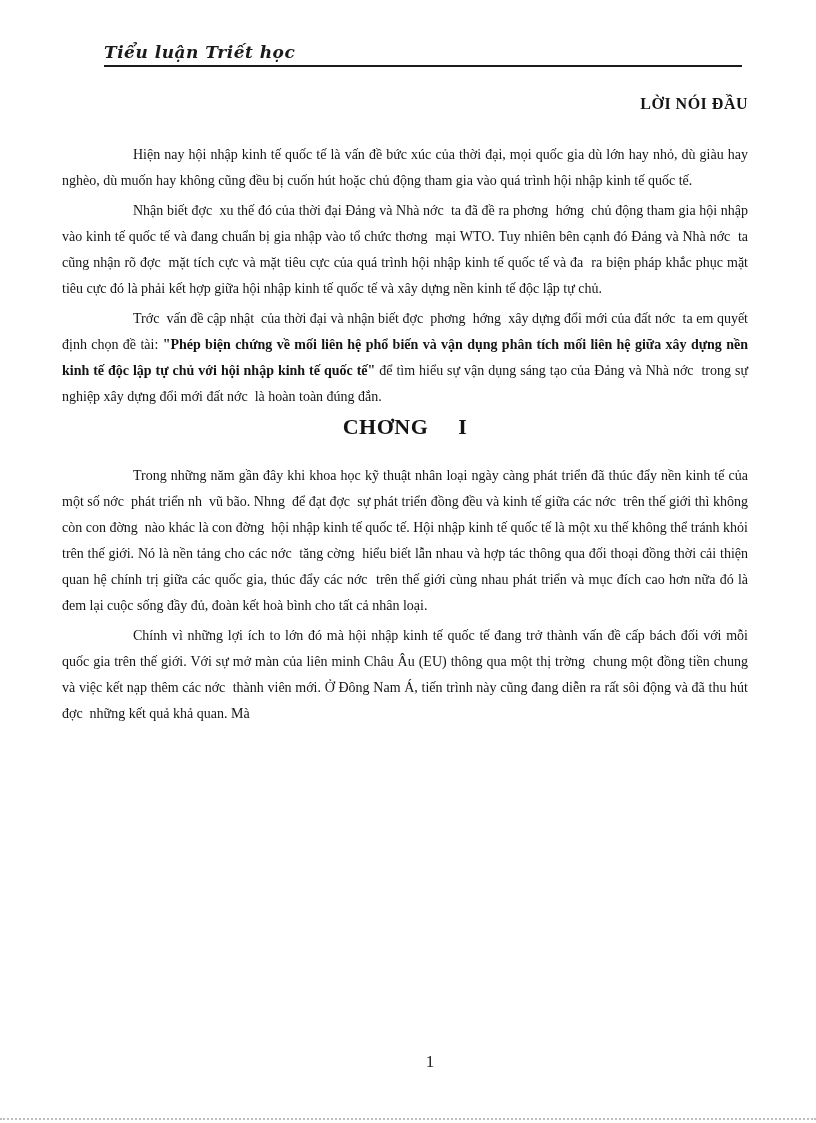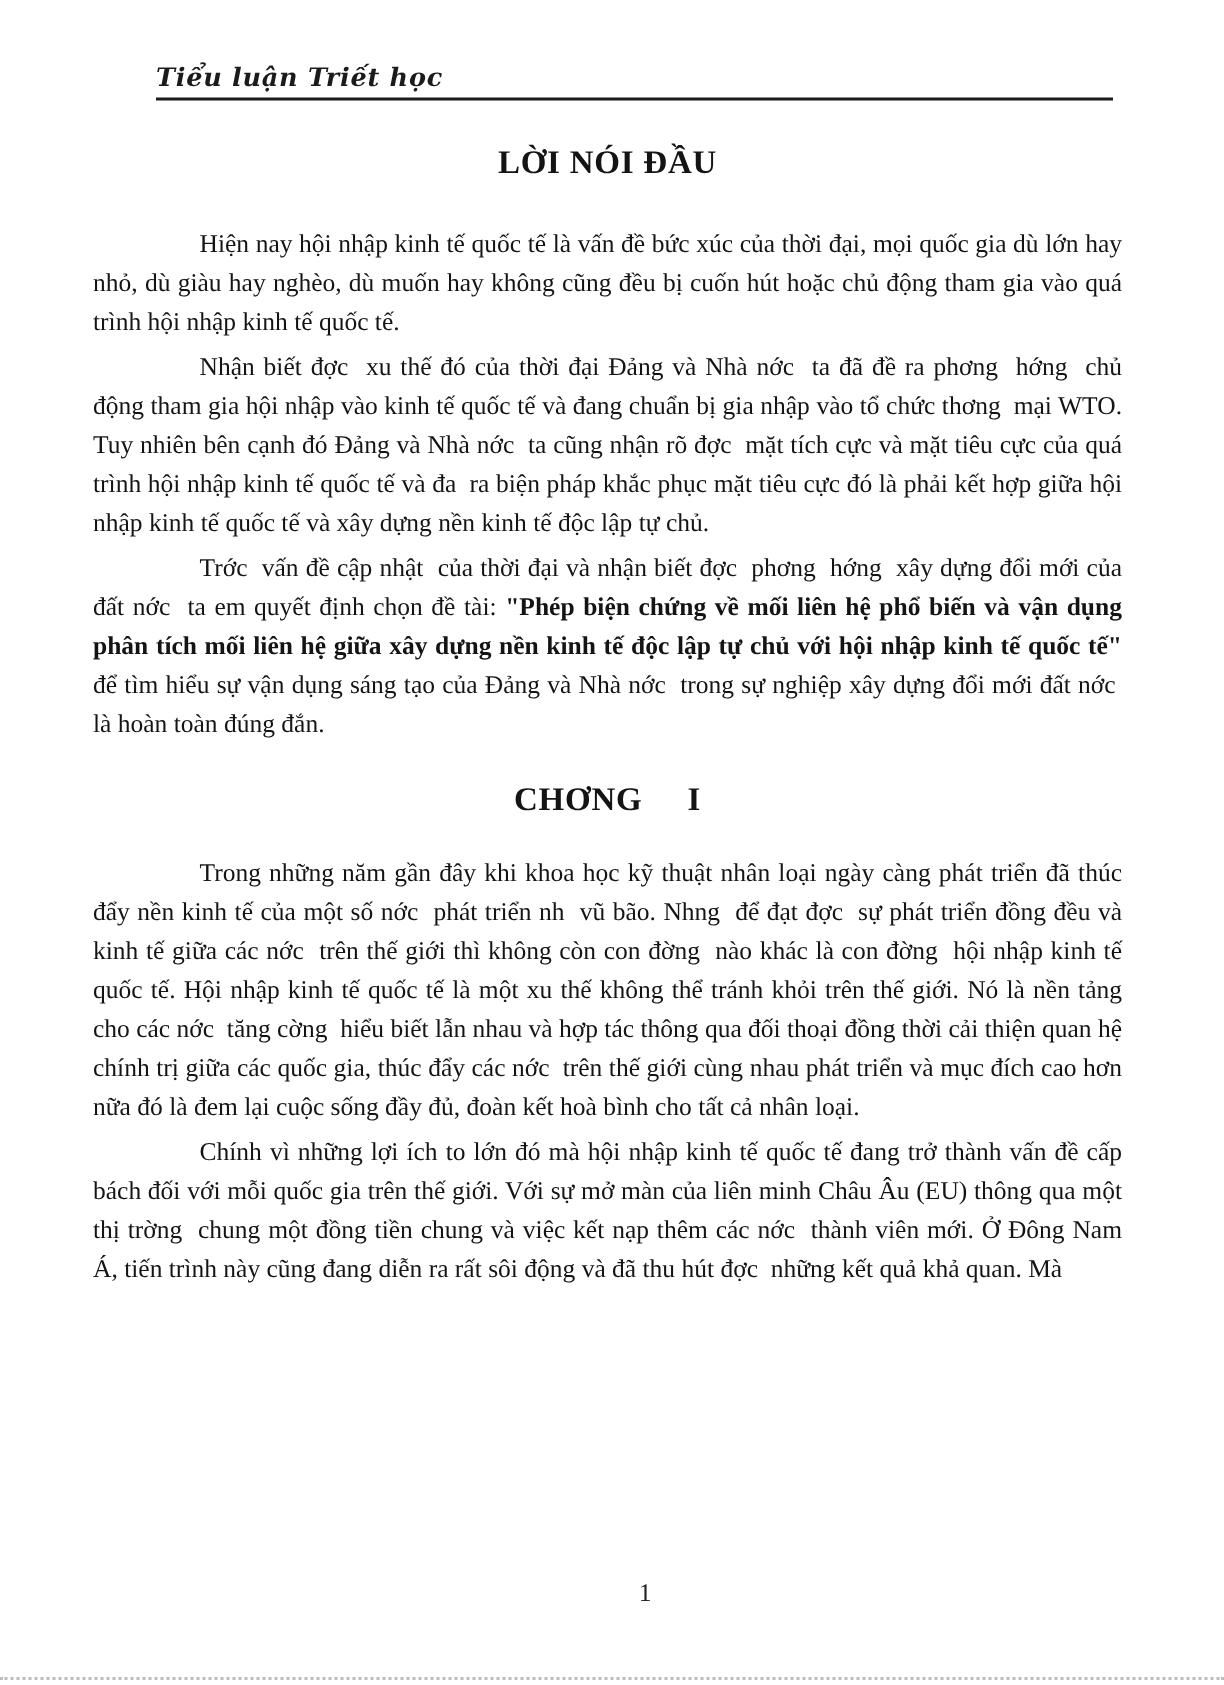"LỜI NÓI ĐẦU" .doc-title { font-size: 22px -> 16px; text-align: center -> right }
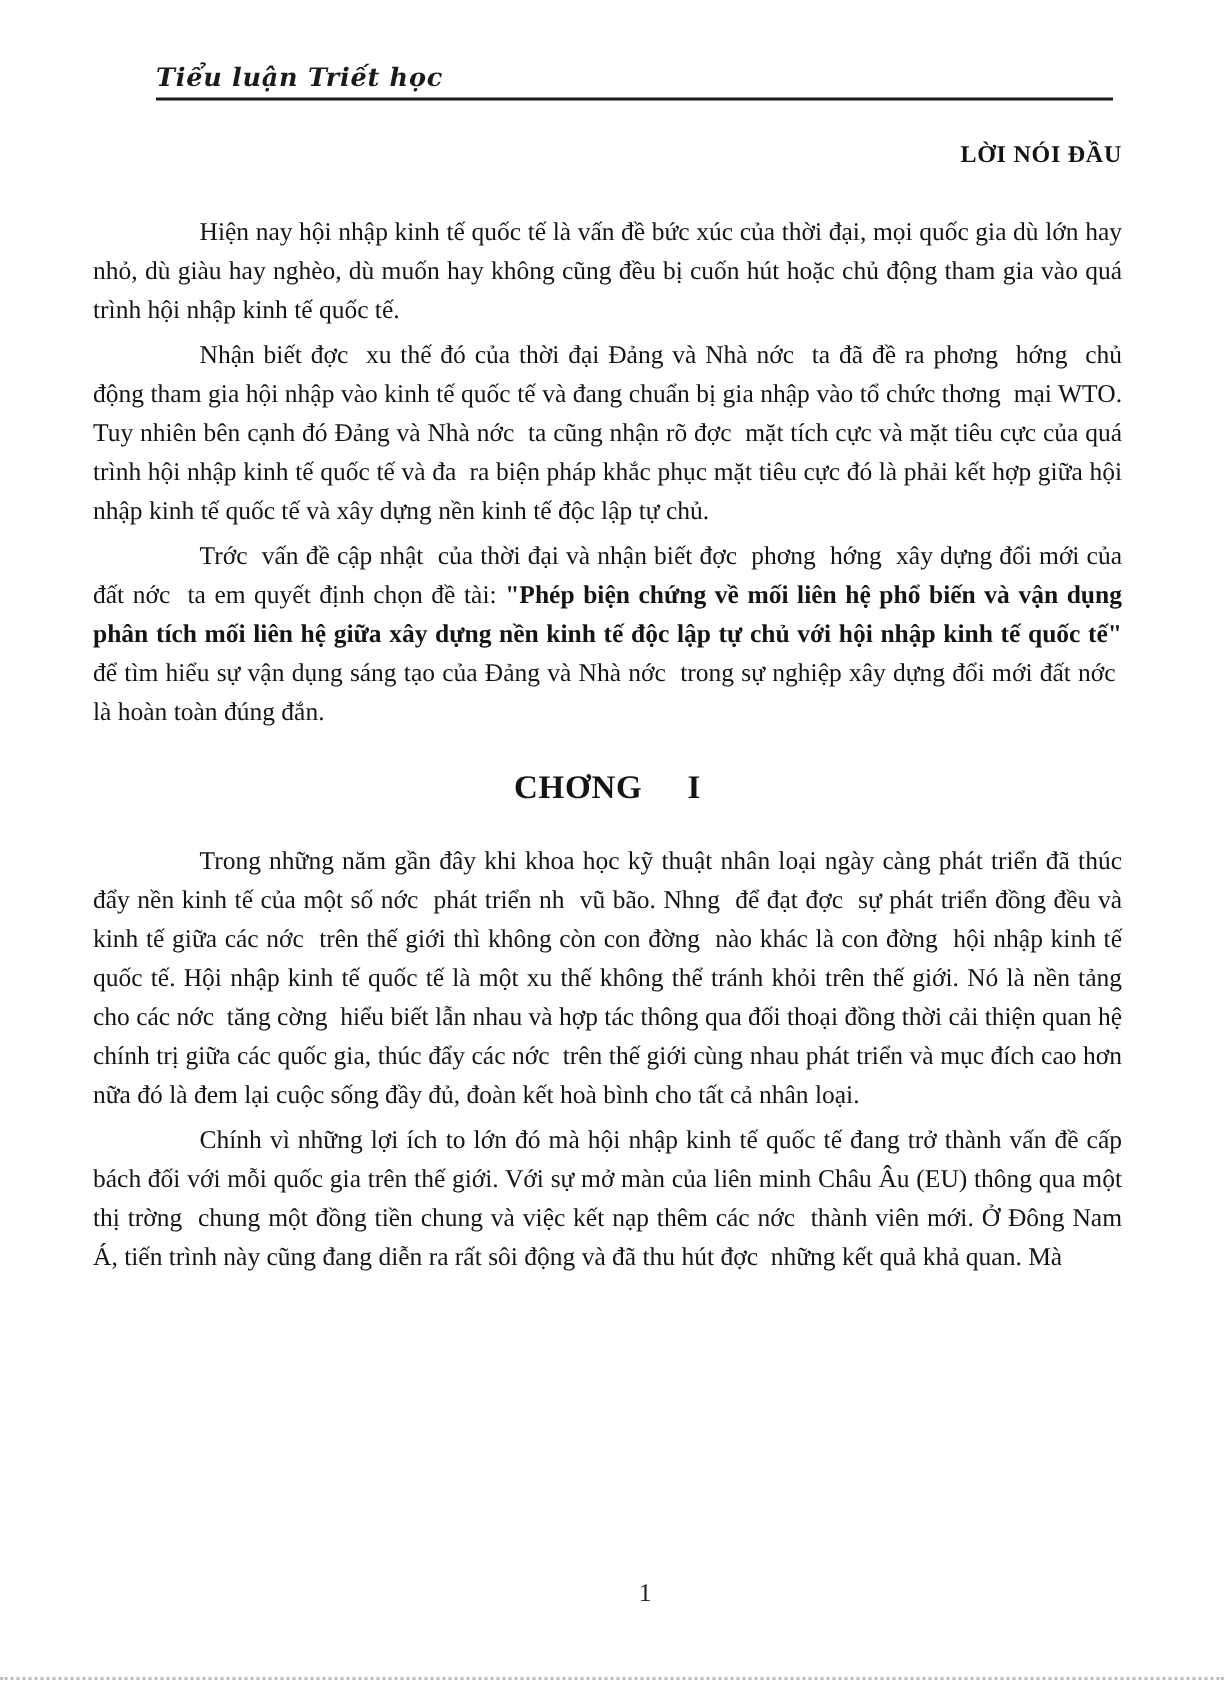"Hiện nay hội nhập kinh" .para { font-size: 17px -> 14px }
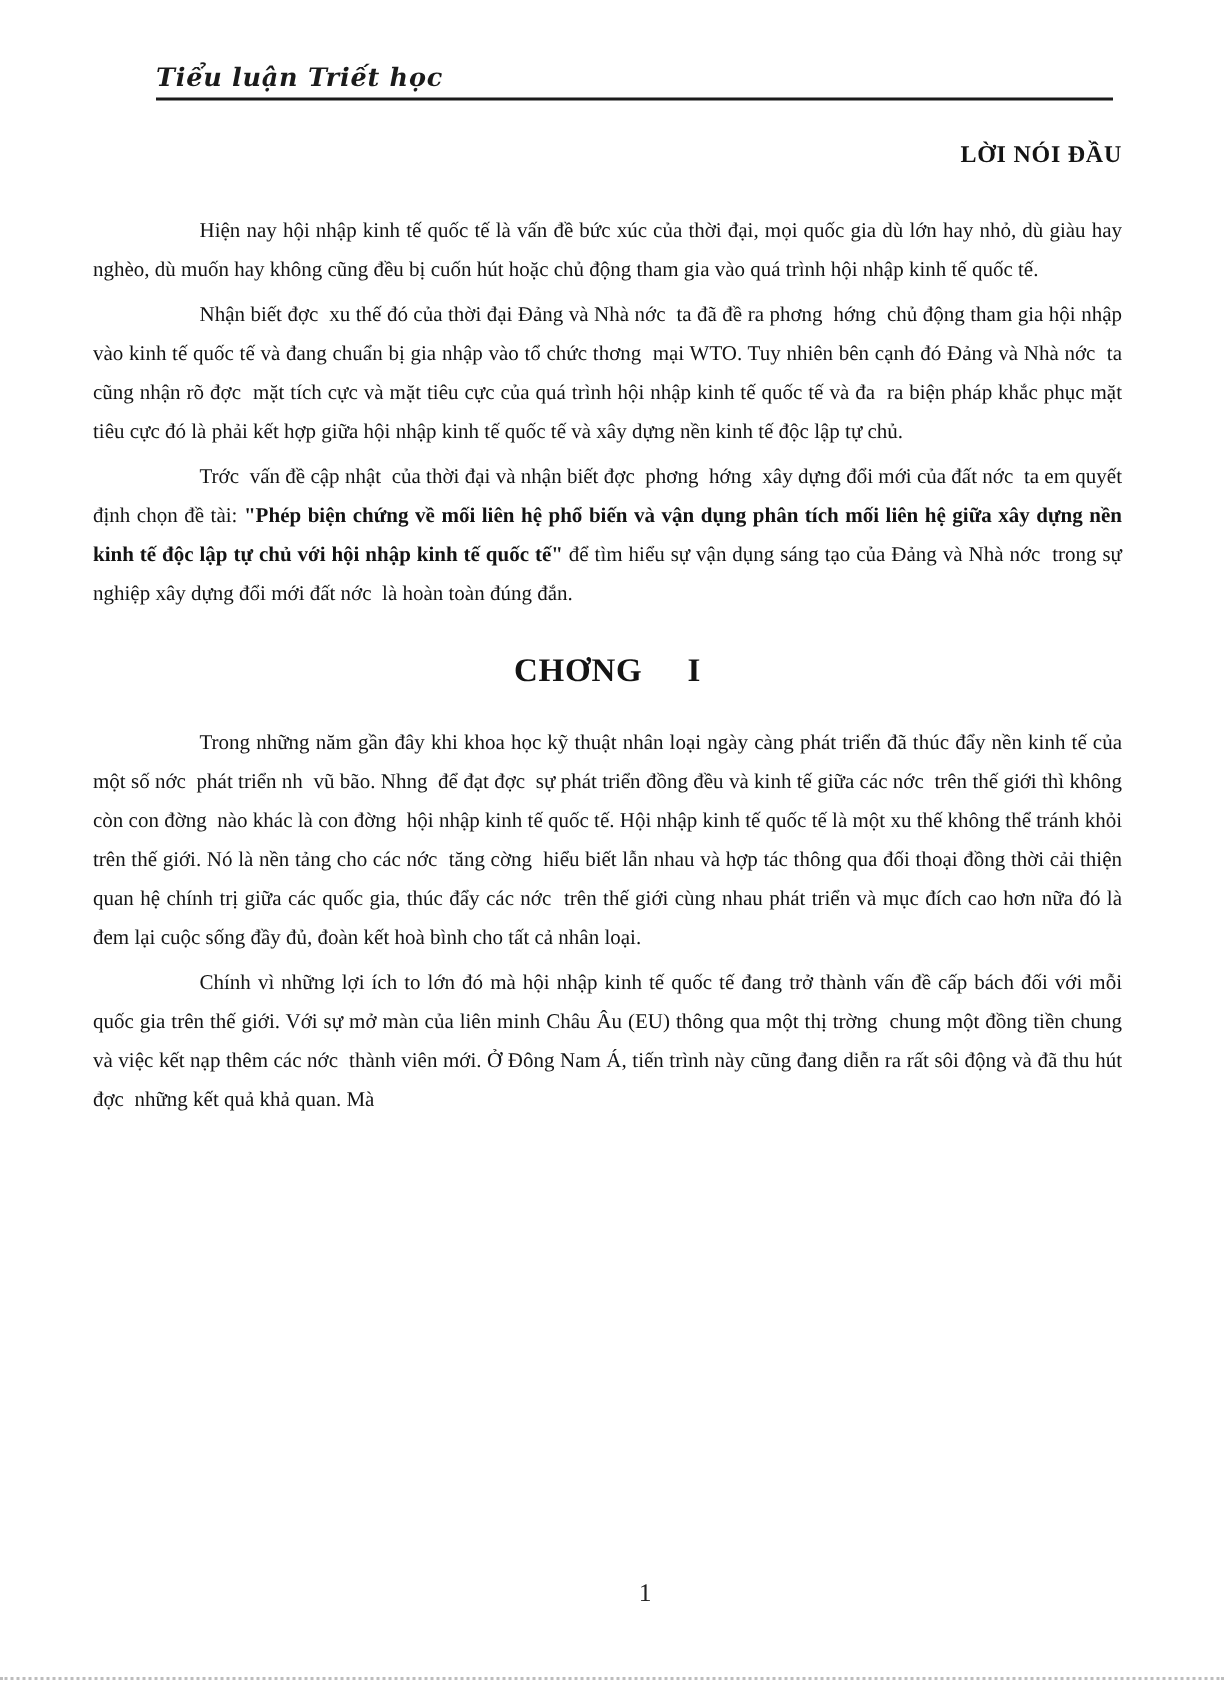"CHƠNG I" .chapter { margin: 24px 0 23px 0 -> 4px 0 23px 0 }
